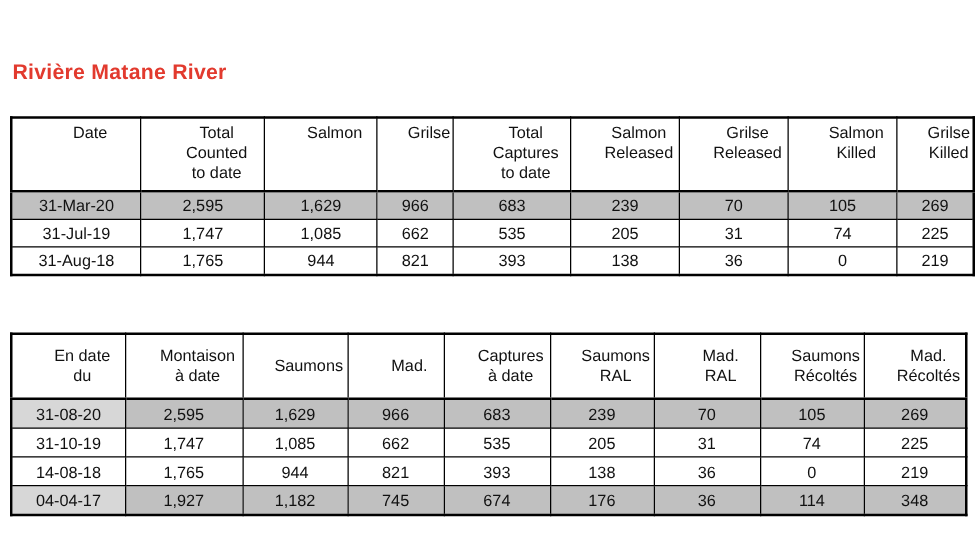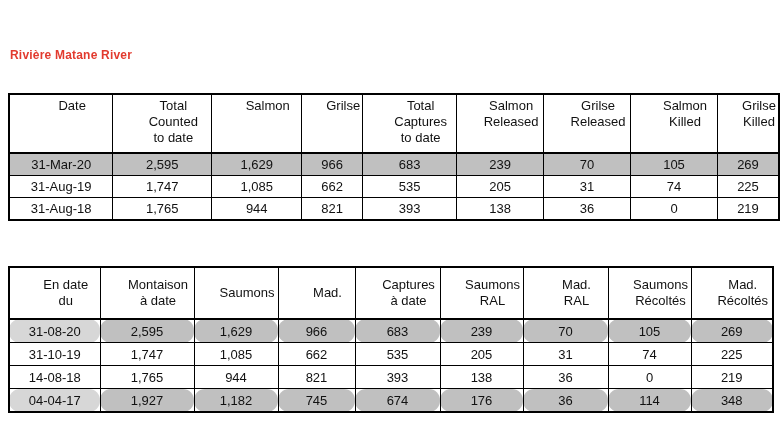"Rivière Matane River" .page-title { font-size: 12px -> 17px }
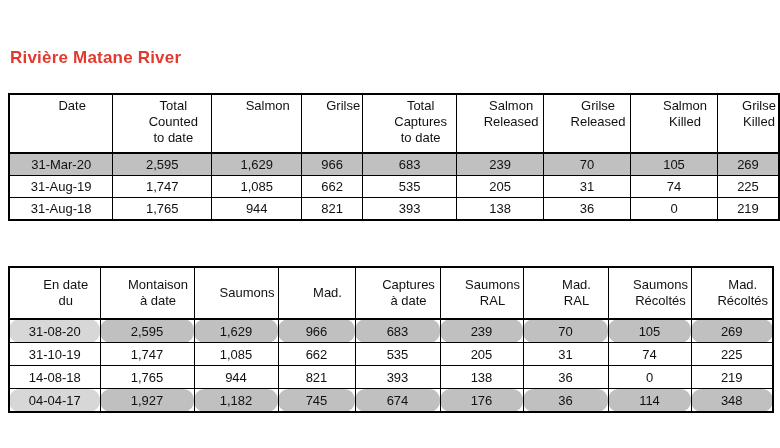"31-Aug-19" td { text: 31-Aug-19 -> 31-Jul-19 }
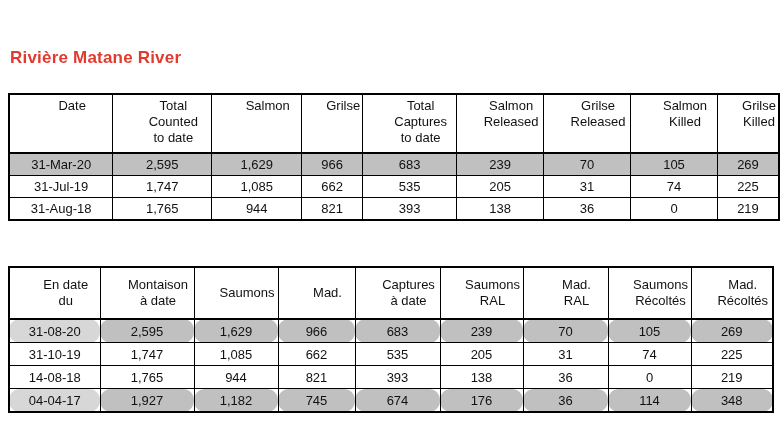"31-08-20" #table-fr tbody td { border-radius: 11px -> none }
